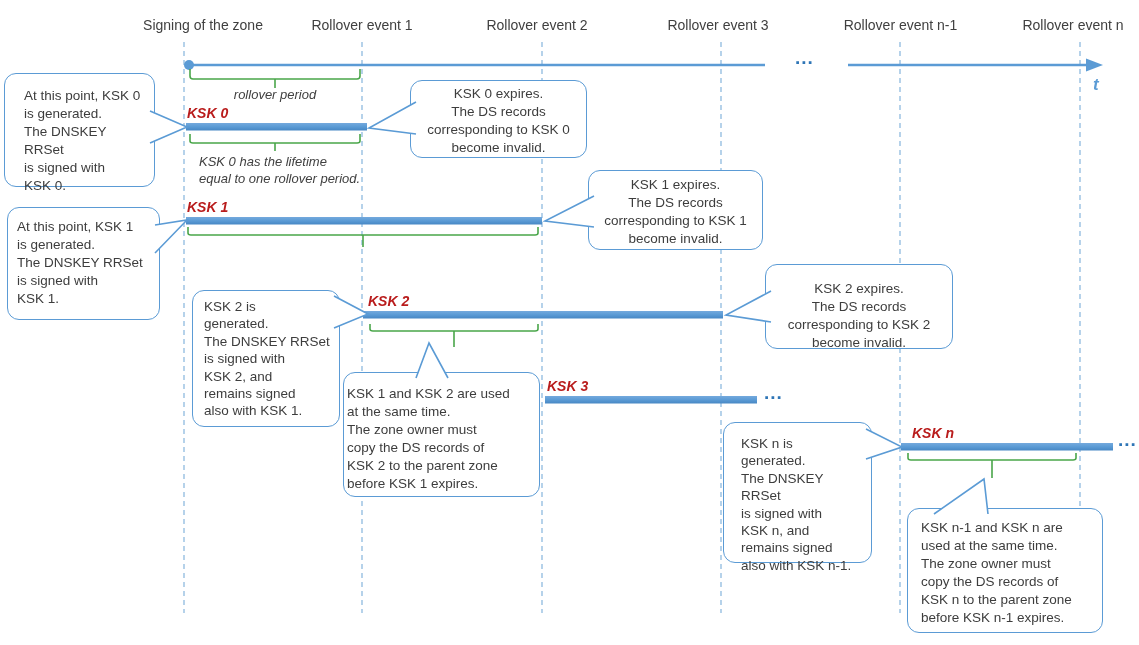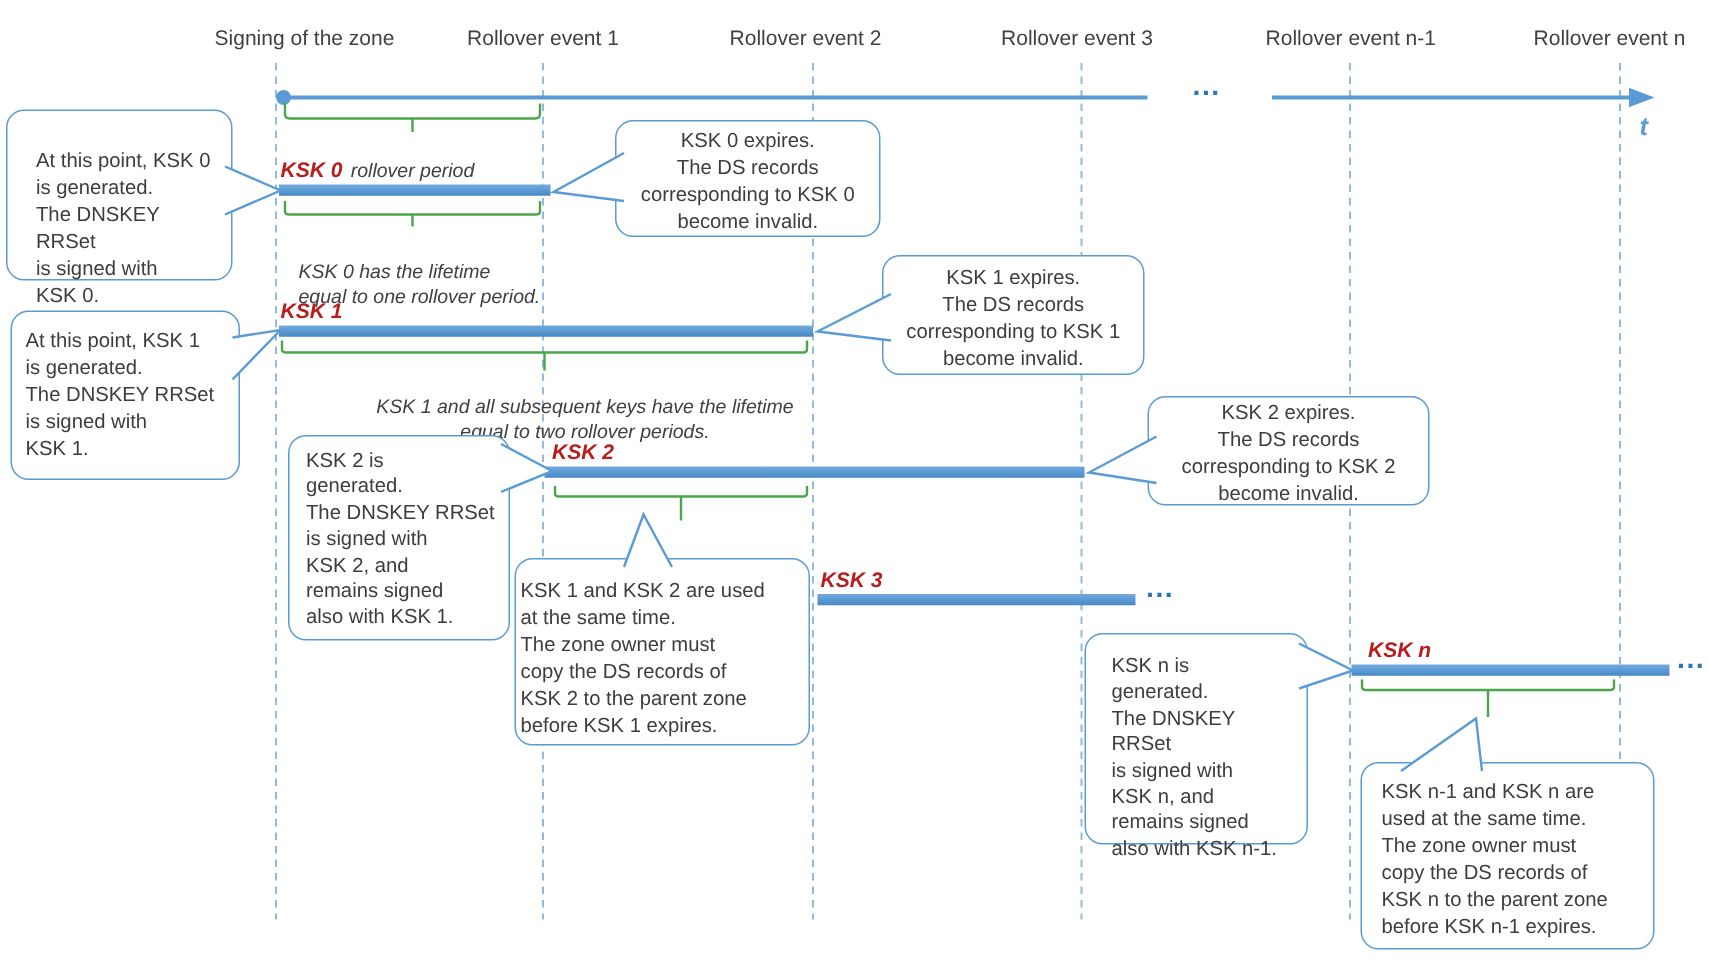"At this point, KSK 0" div.abs { padding-top: 24px -> 13px }
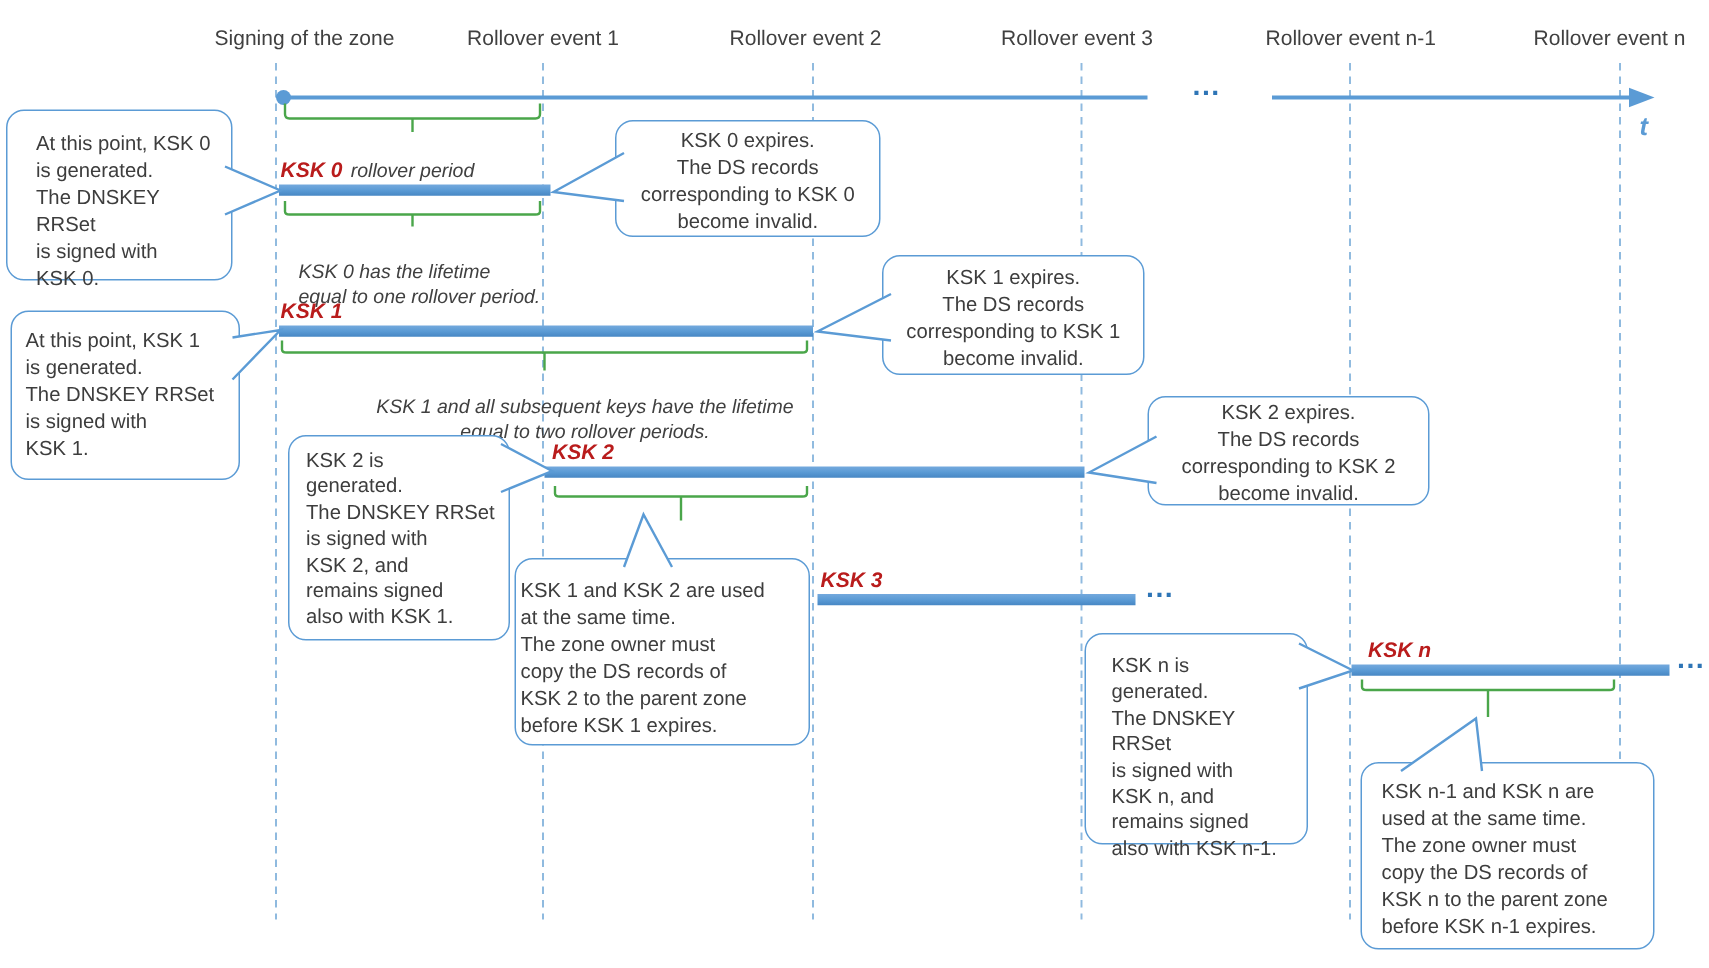"rollover period" .green-label { margin-top: 19px -> none }
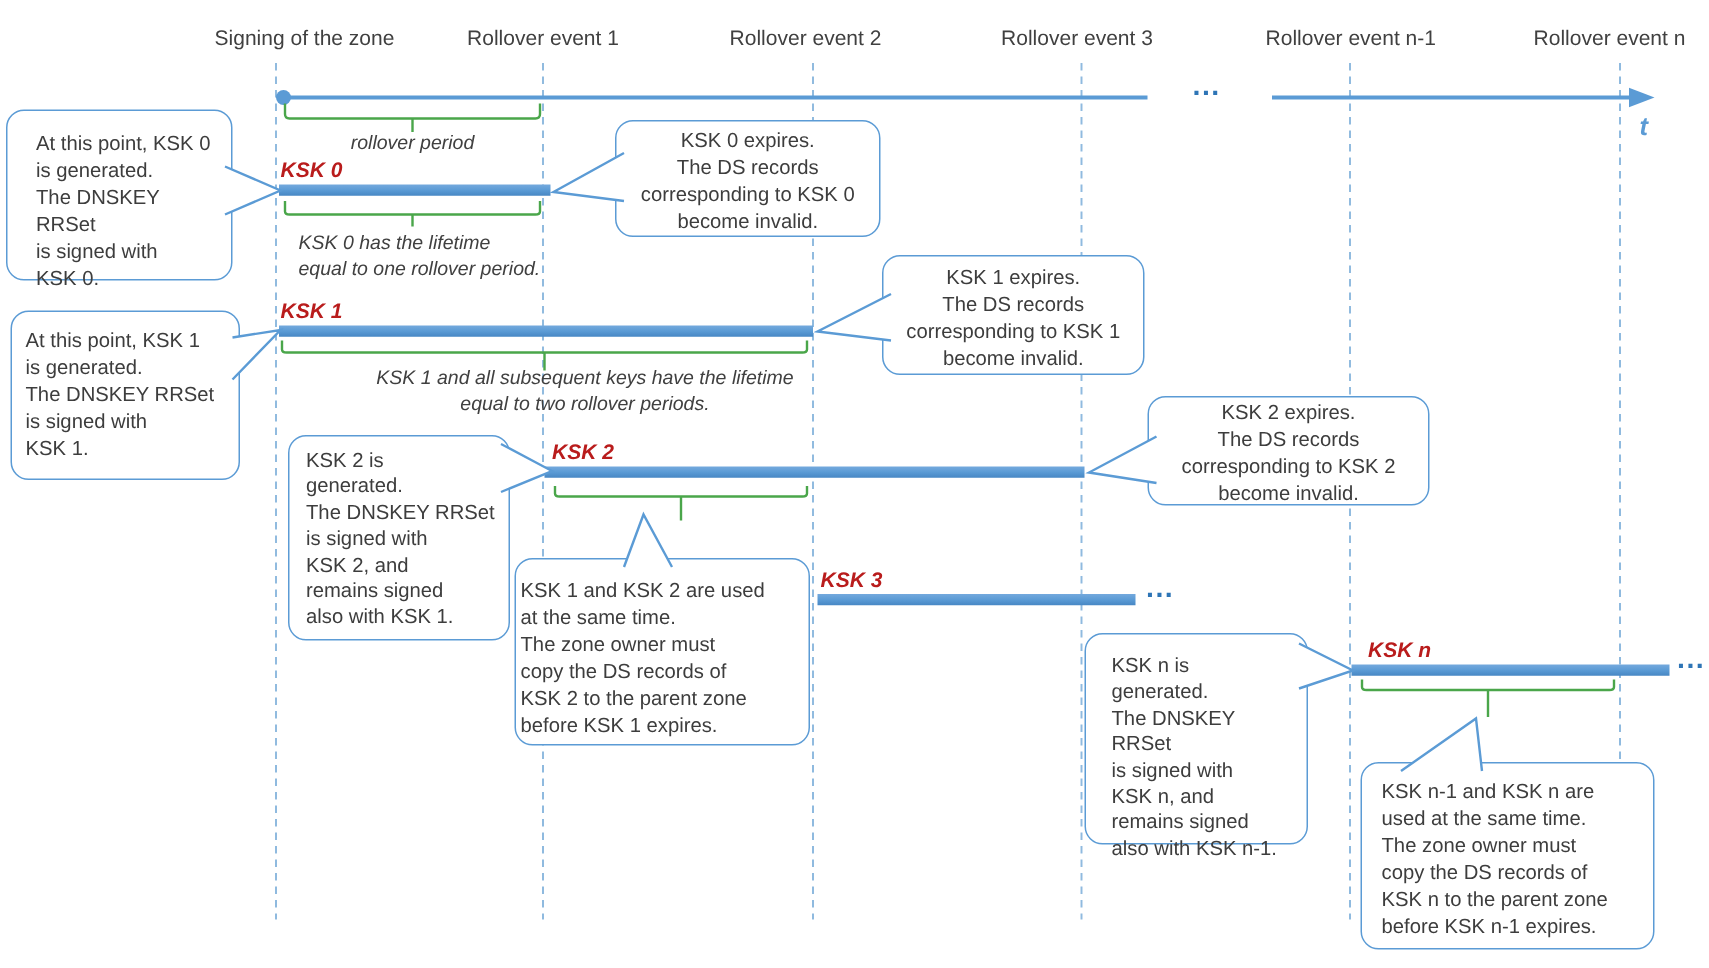"KSK 1 and all subsequent" div.abs { html: <div>KSK 1 and all subsequent keys have the lifetime equal to two rollover periods.</div> -> none }
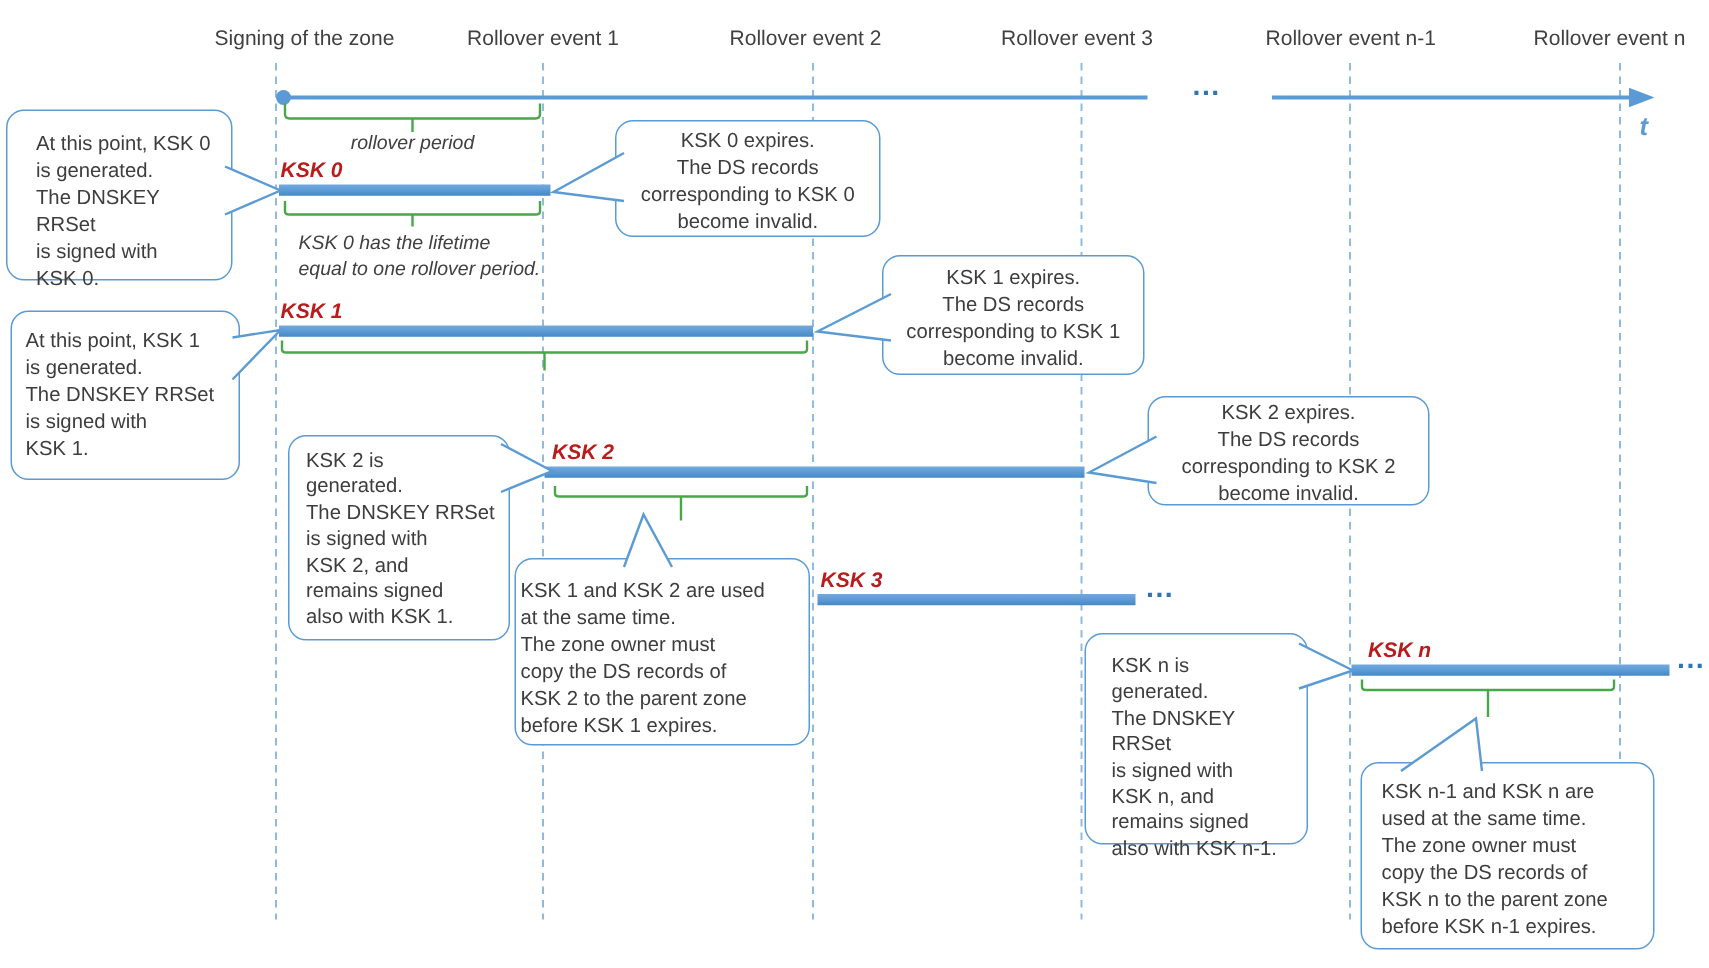"KSK 2 expires." div.abs { height: 73px -> 85px; padding-top: 1px -> 15px }
